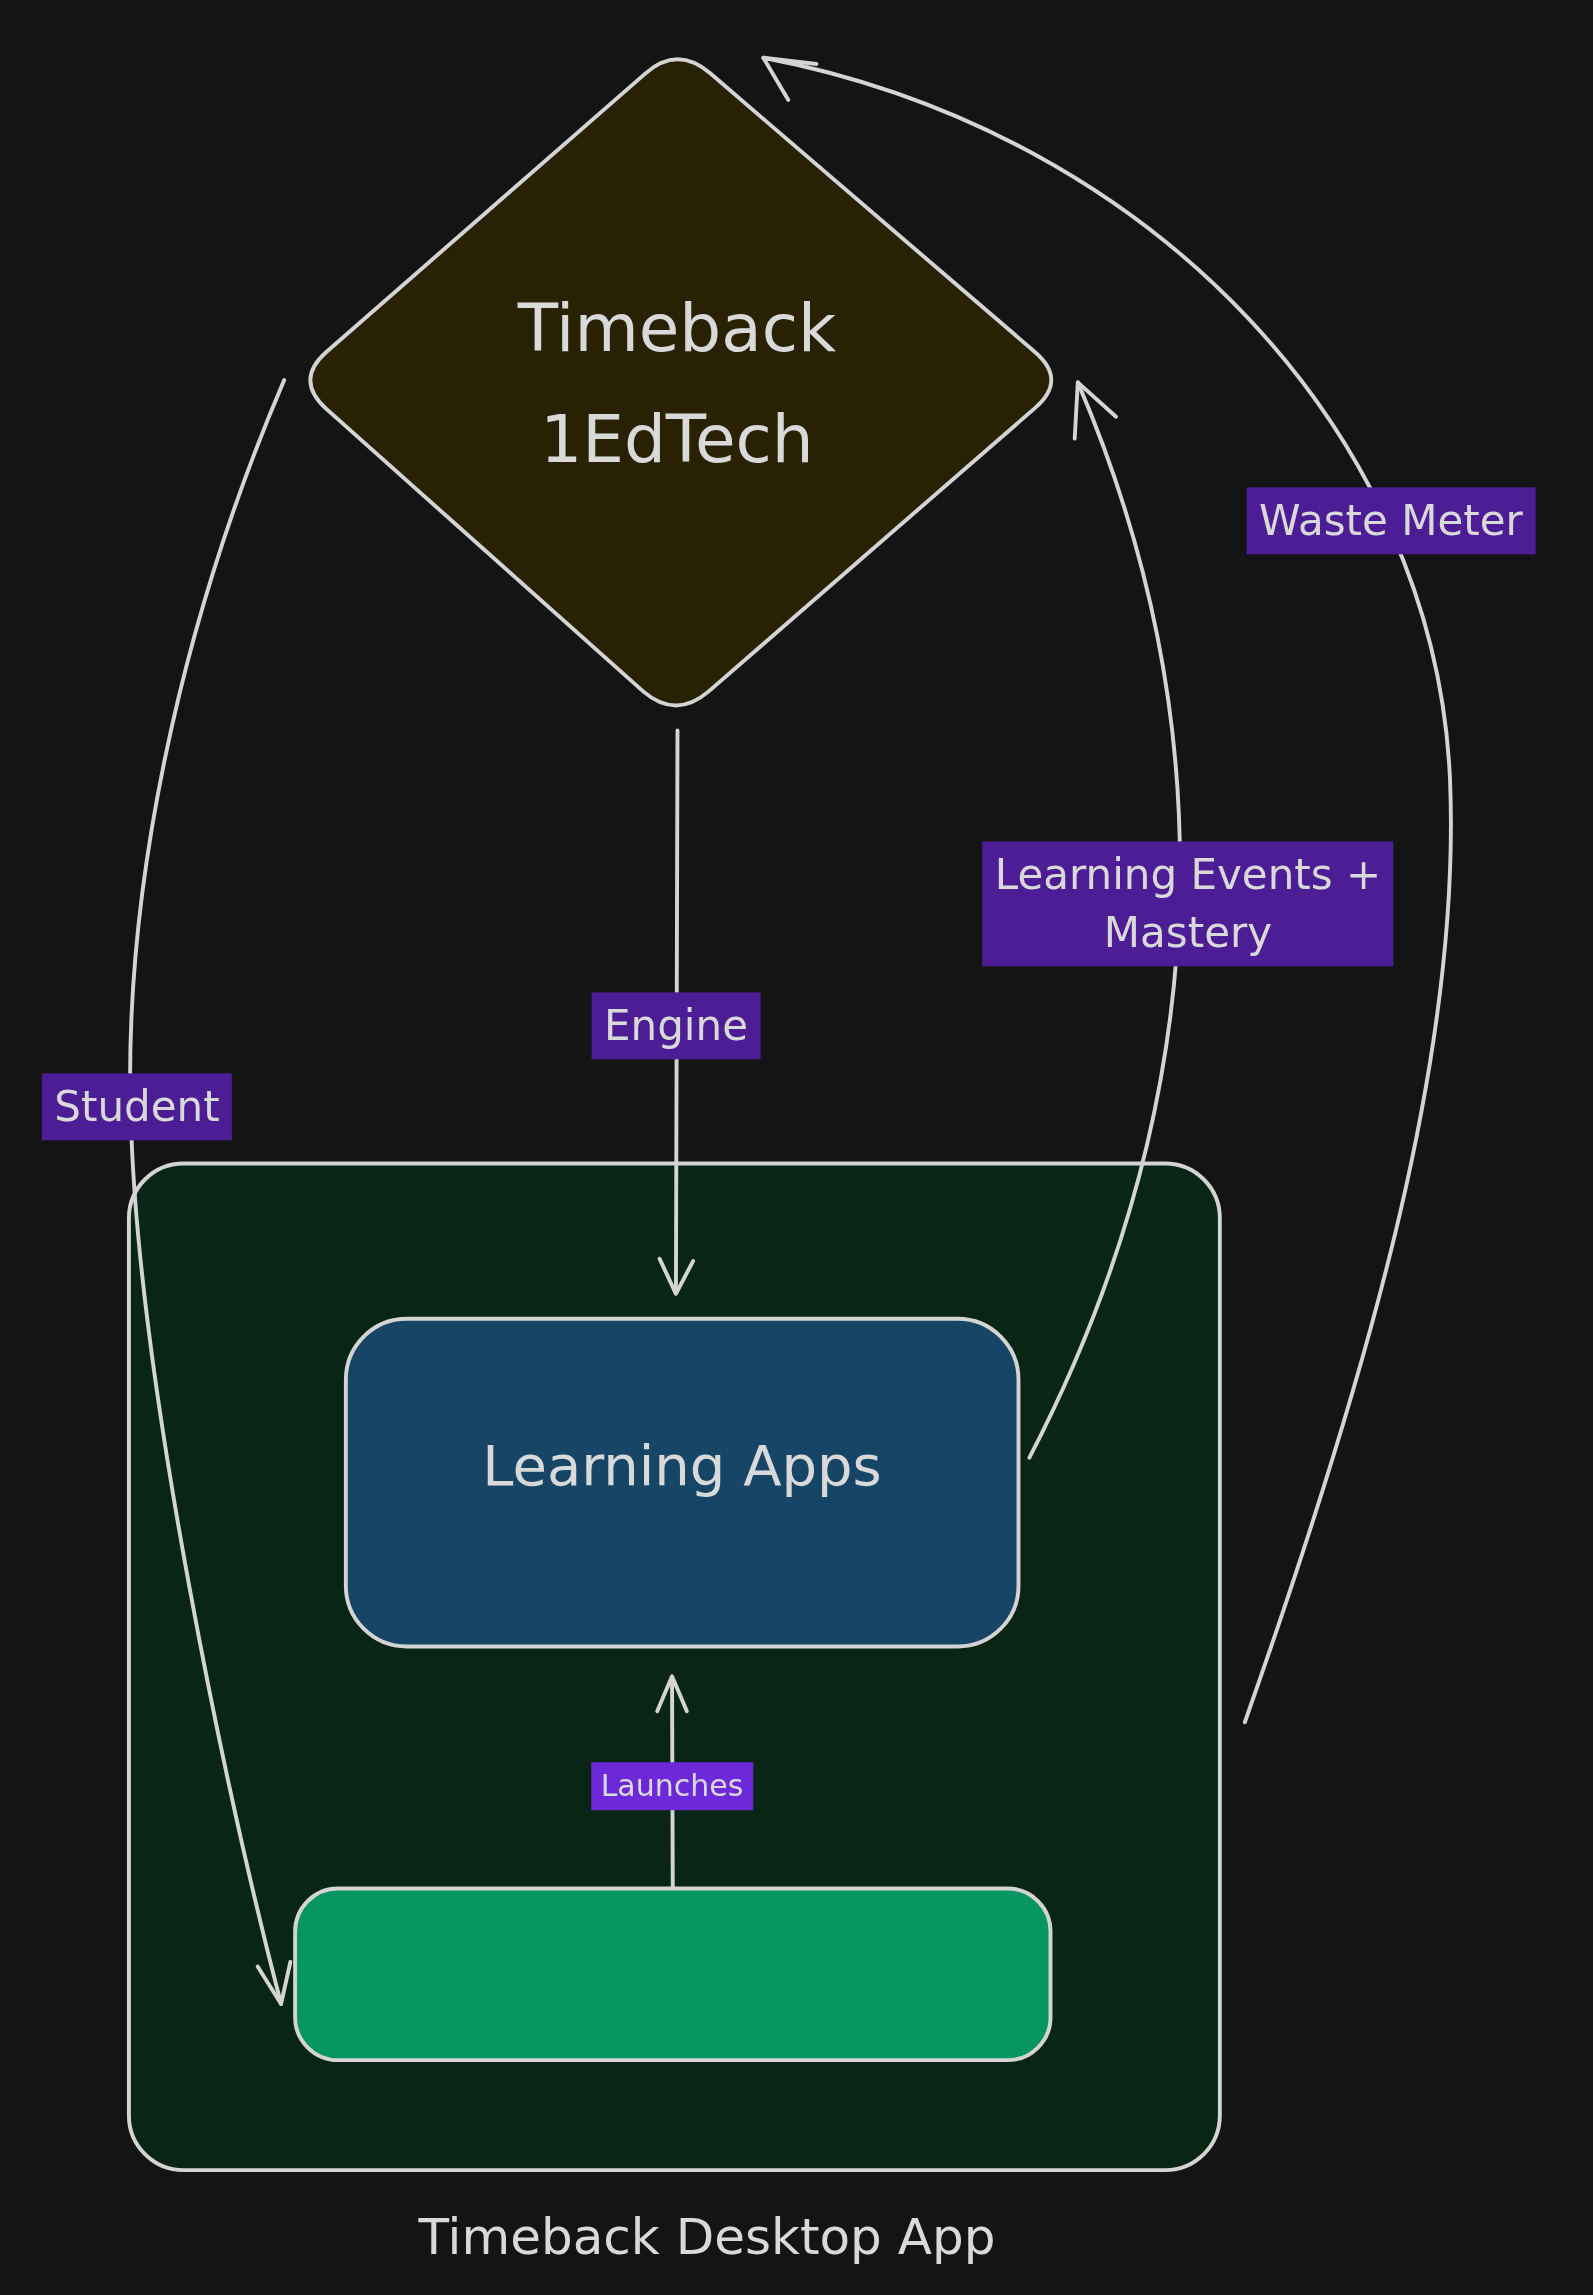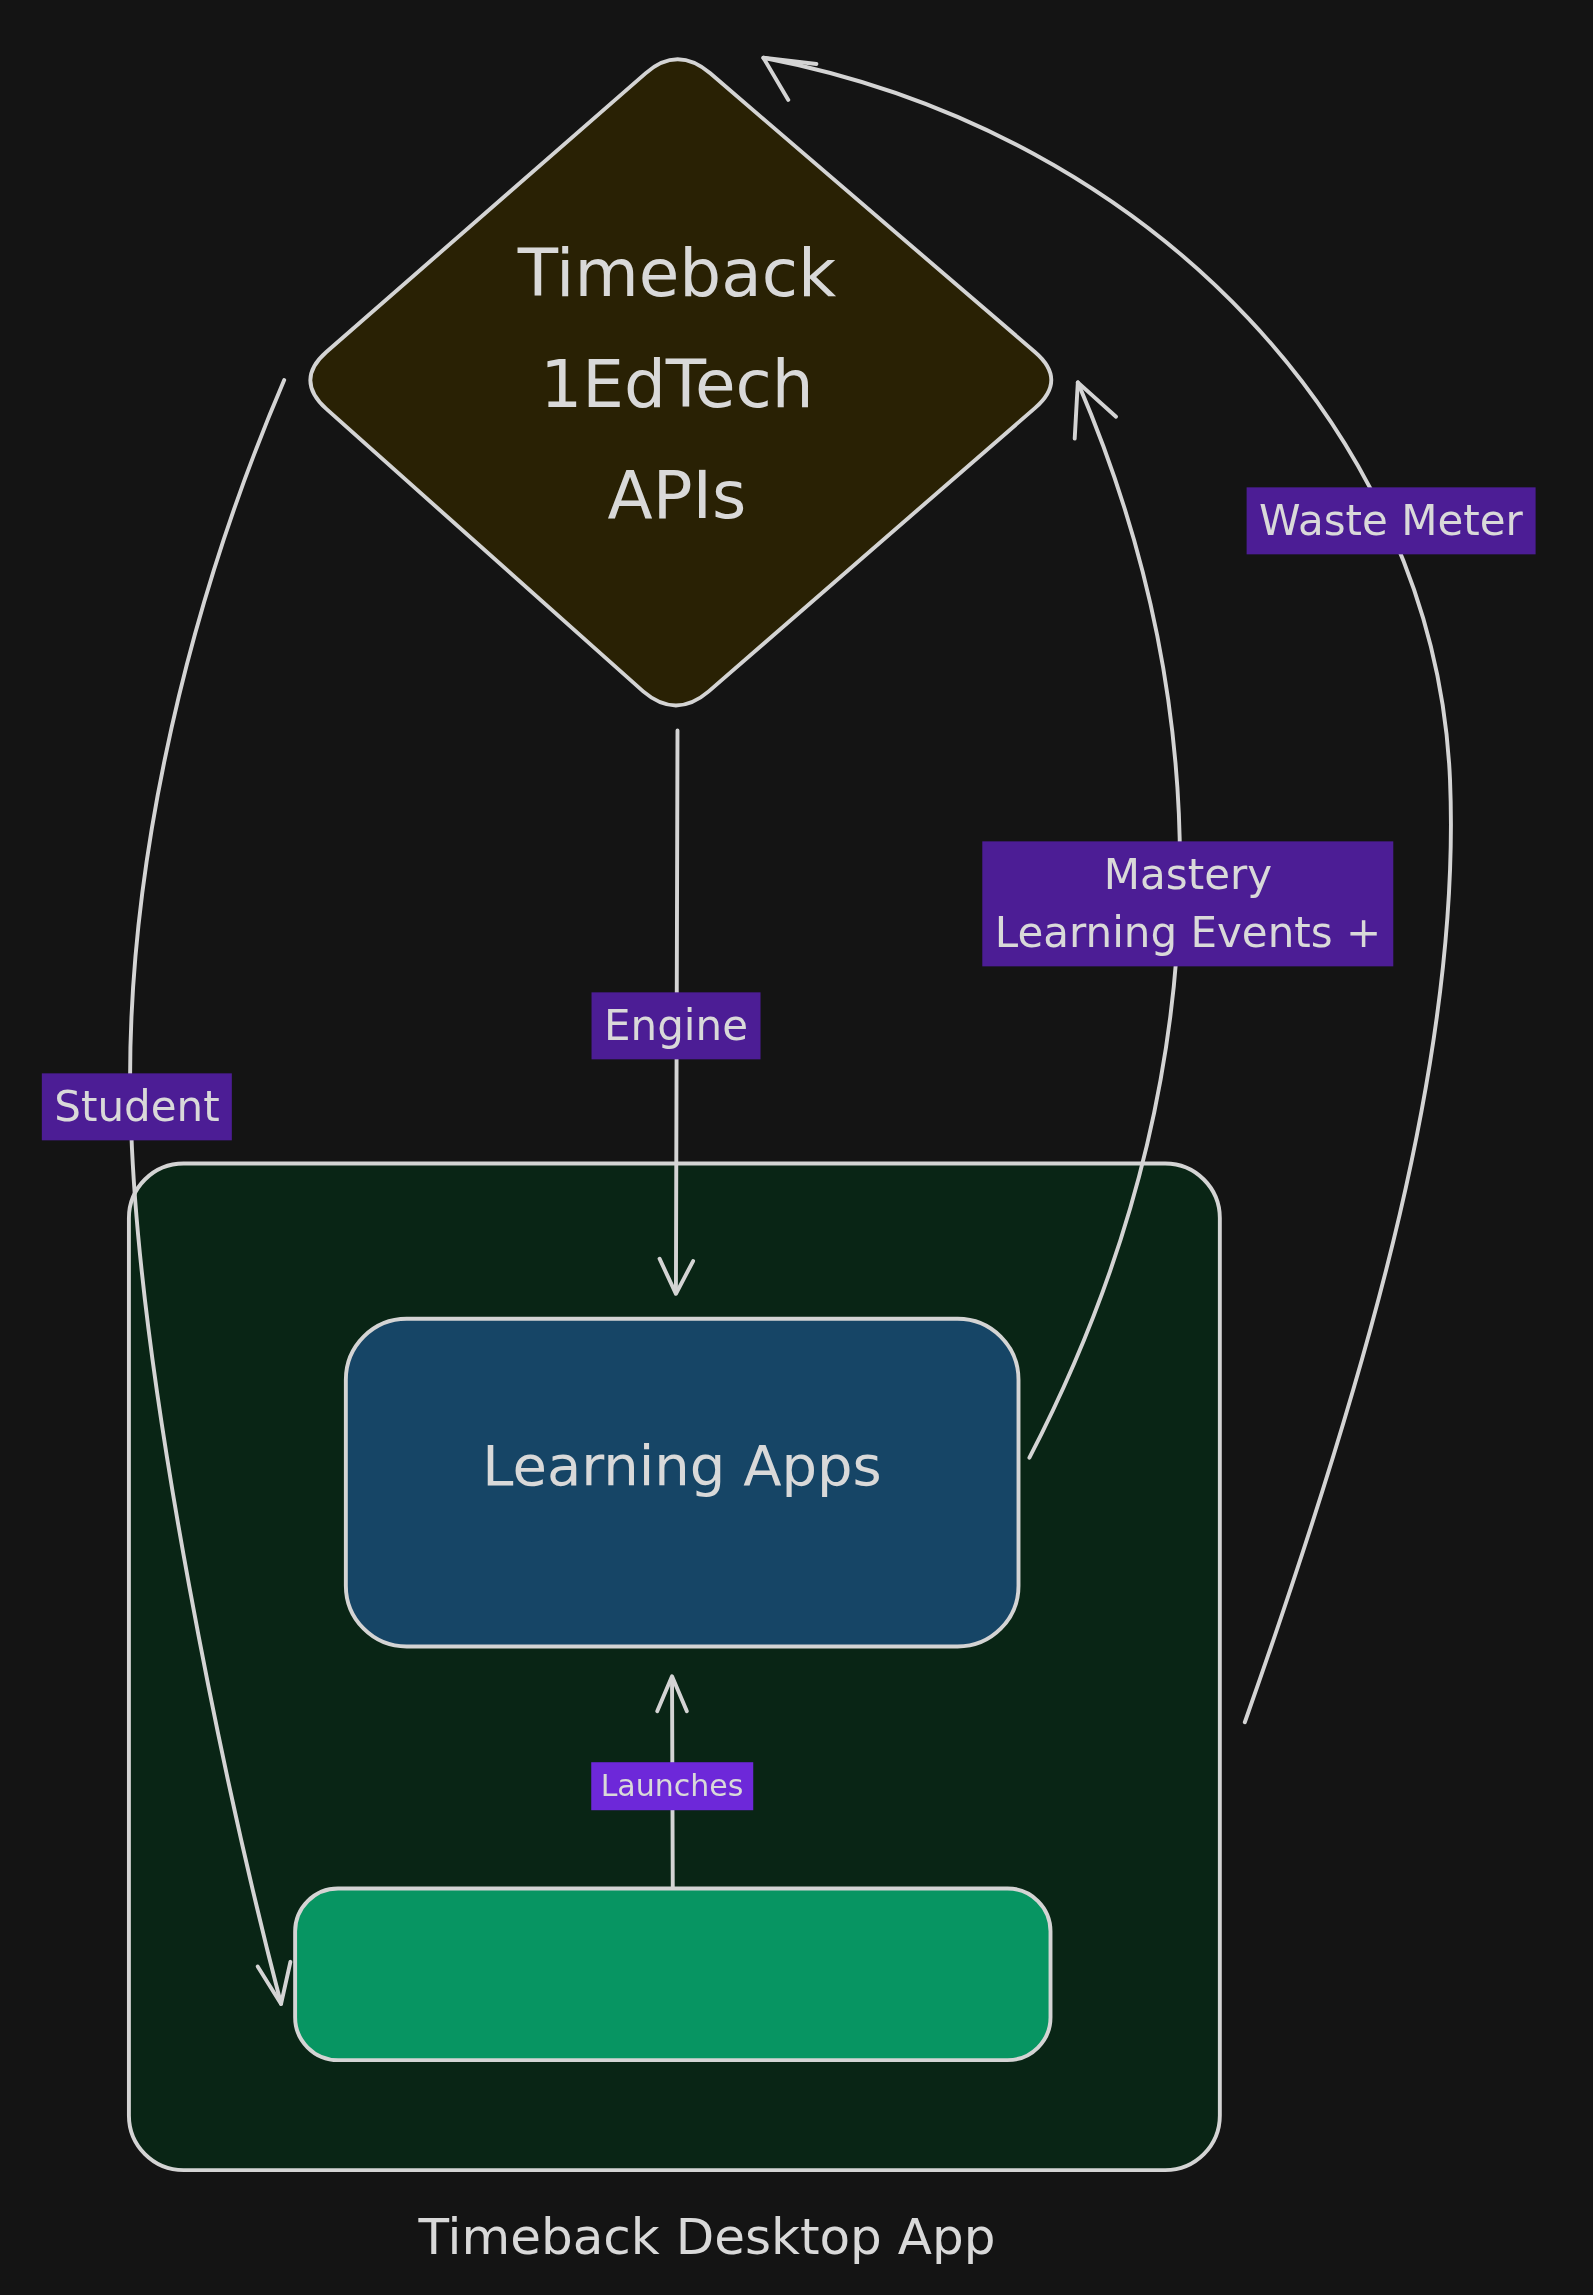"APIs" div { html: <div>APIs</div> -> none }
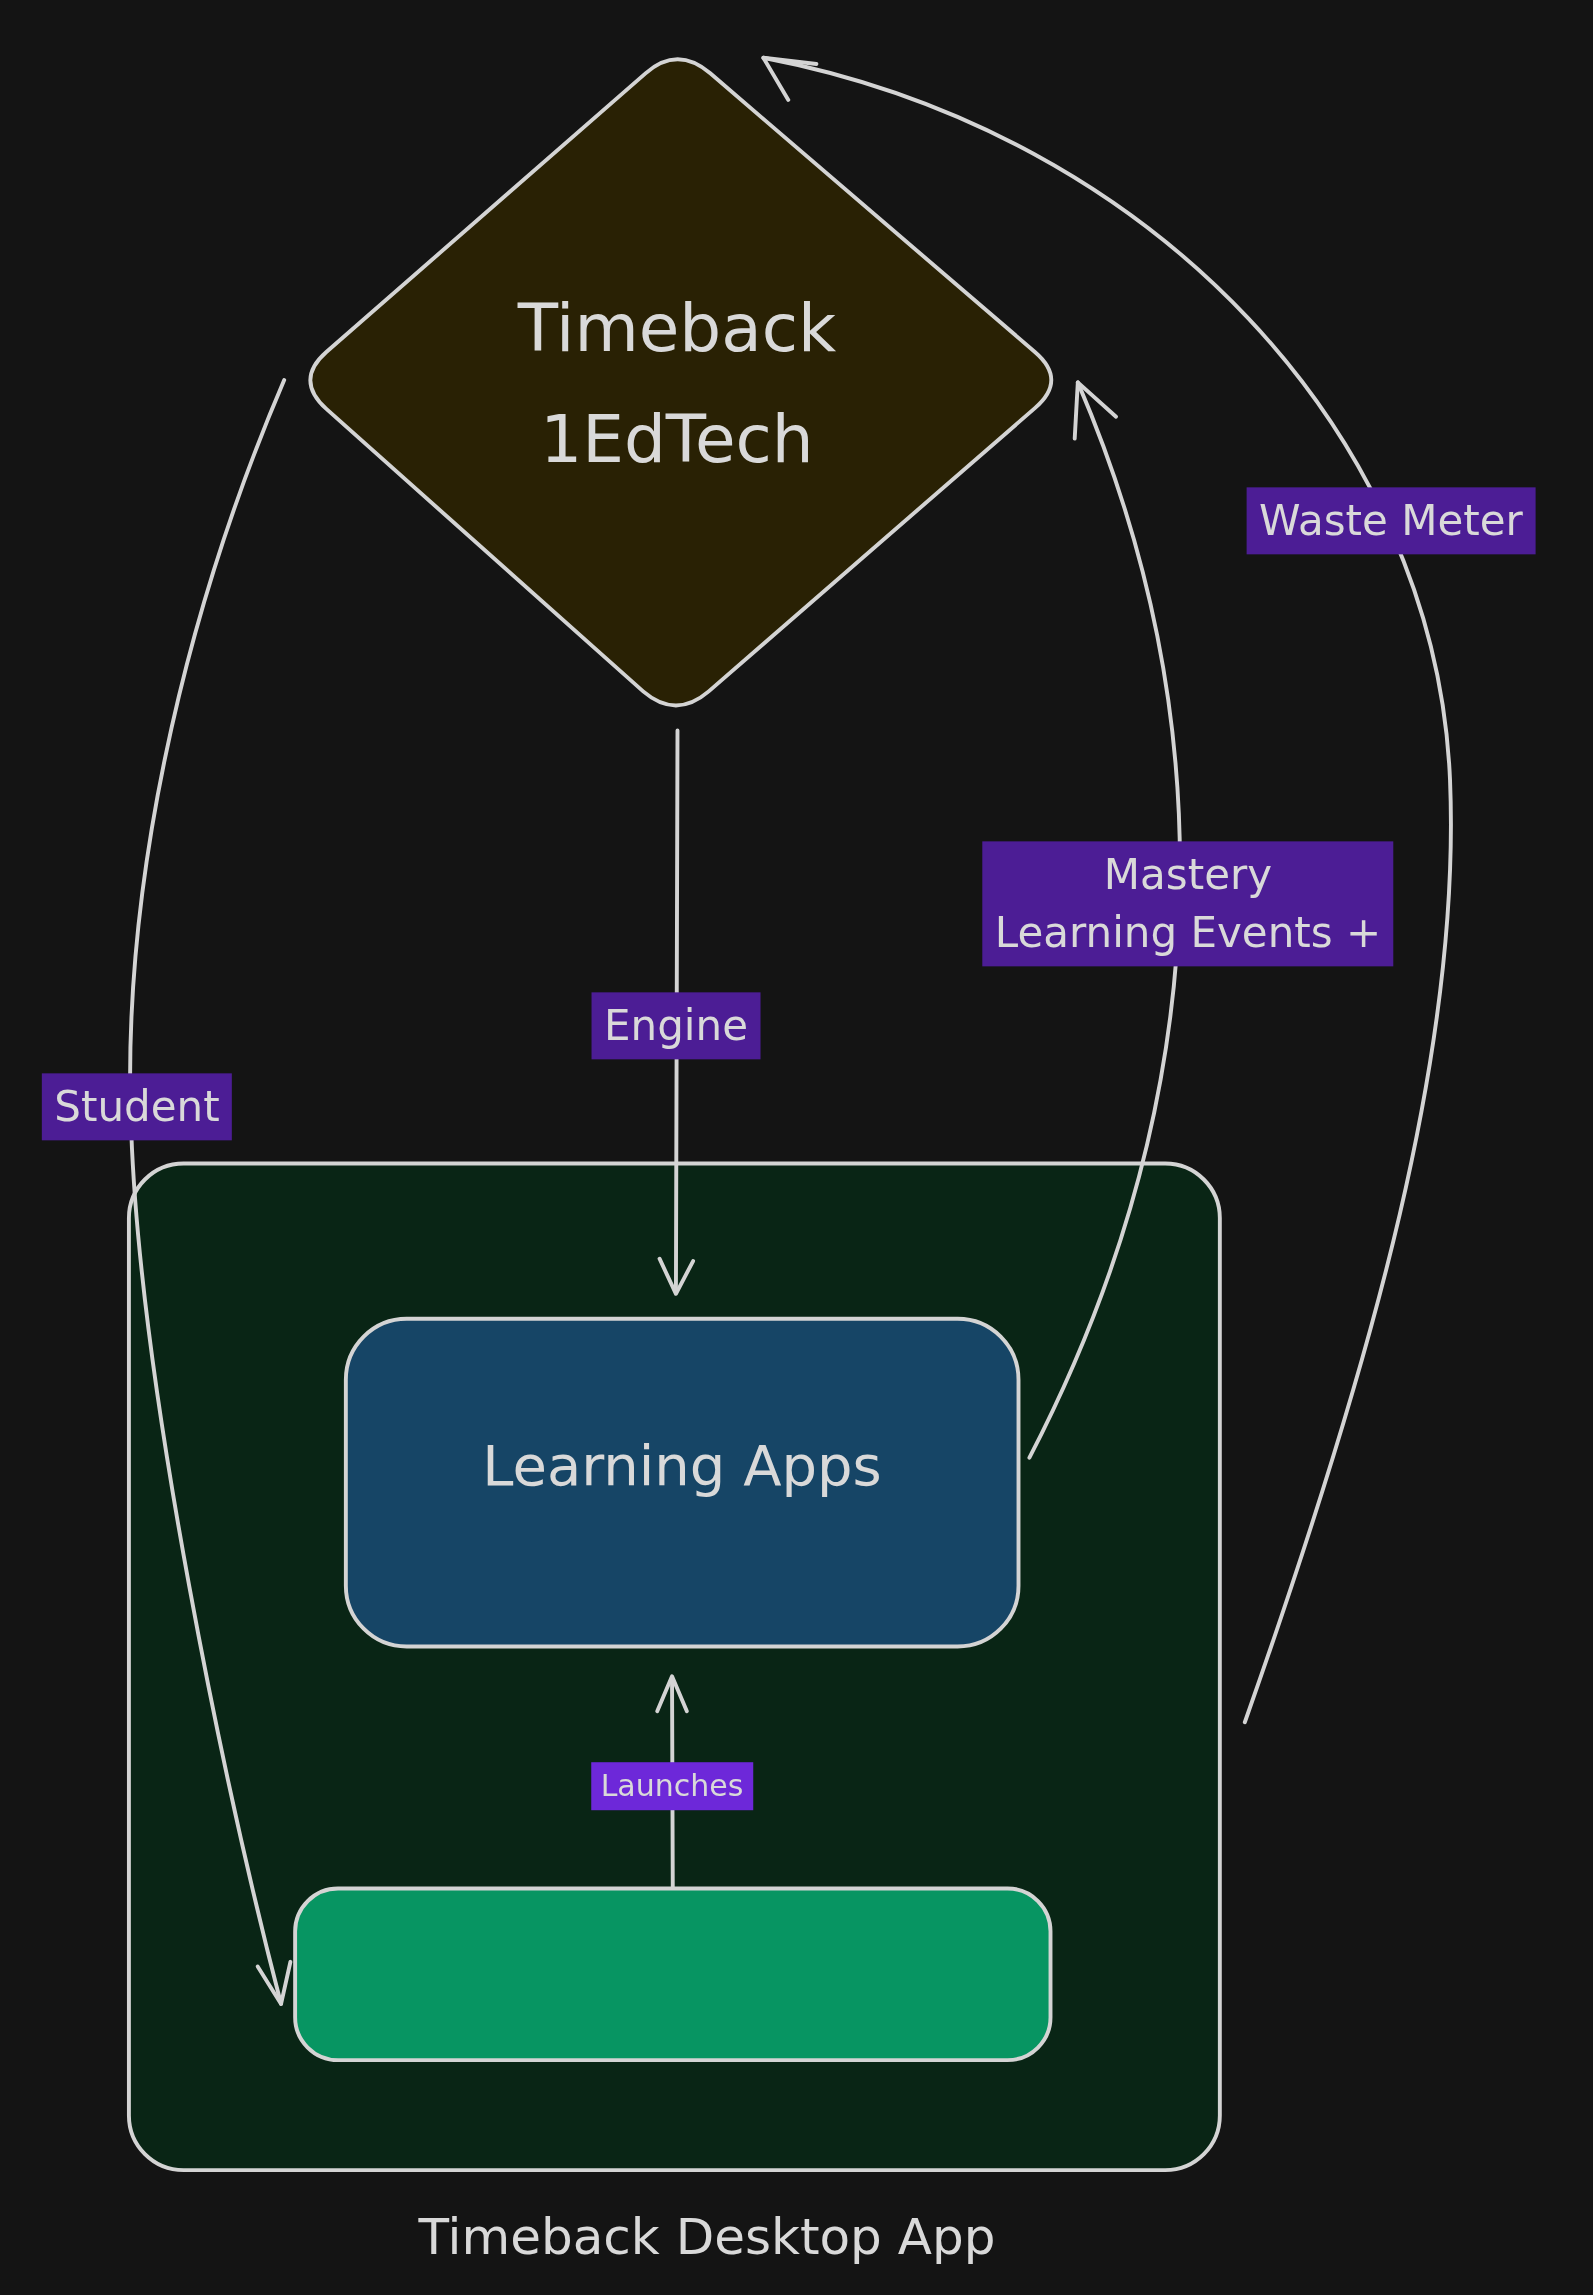"Mastery" div { order: before "Learning Events +" -> after "Learning Events +" }
